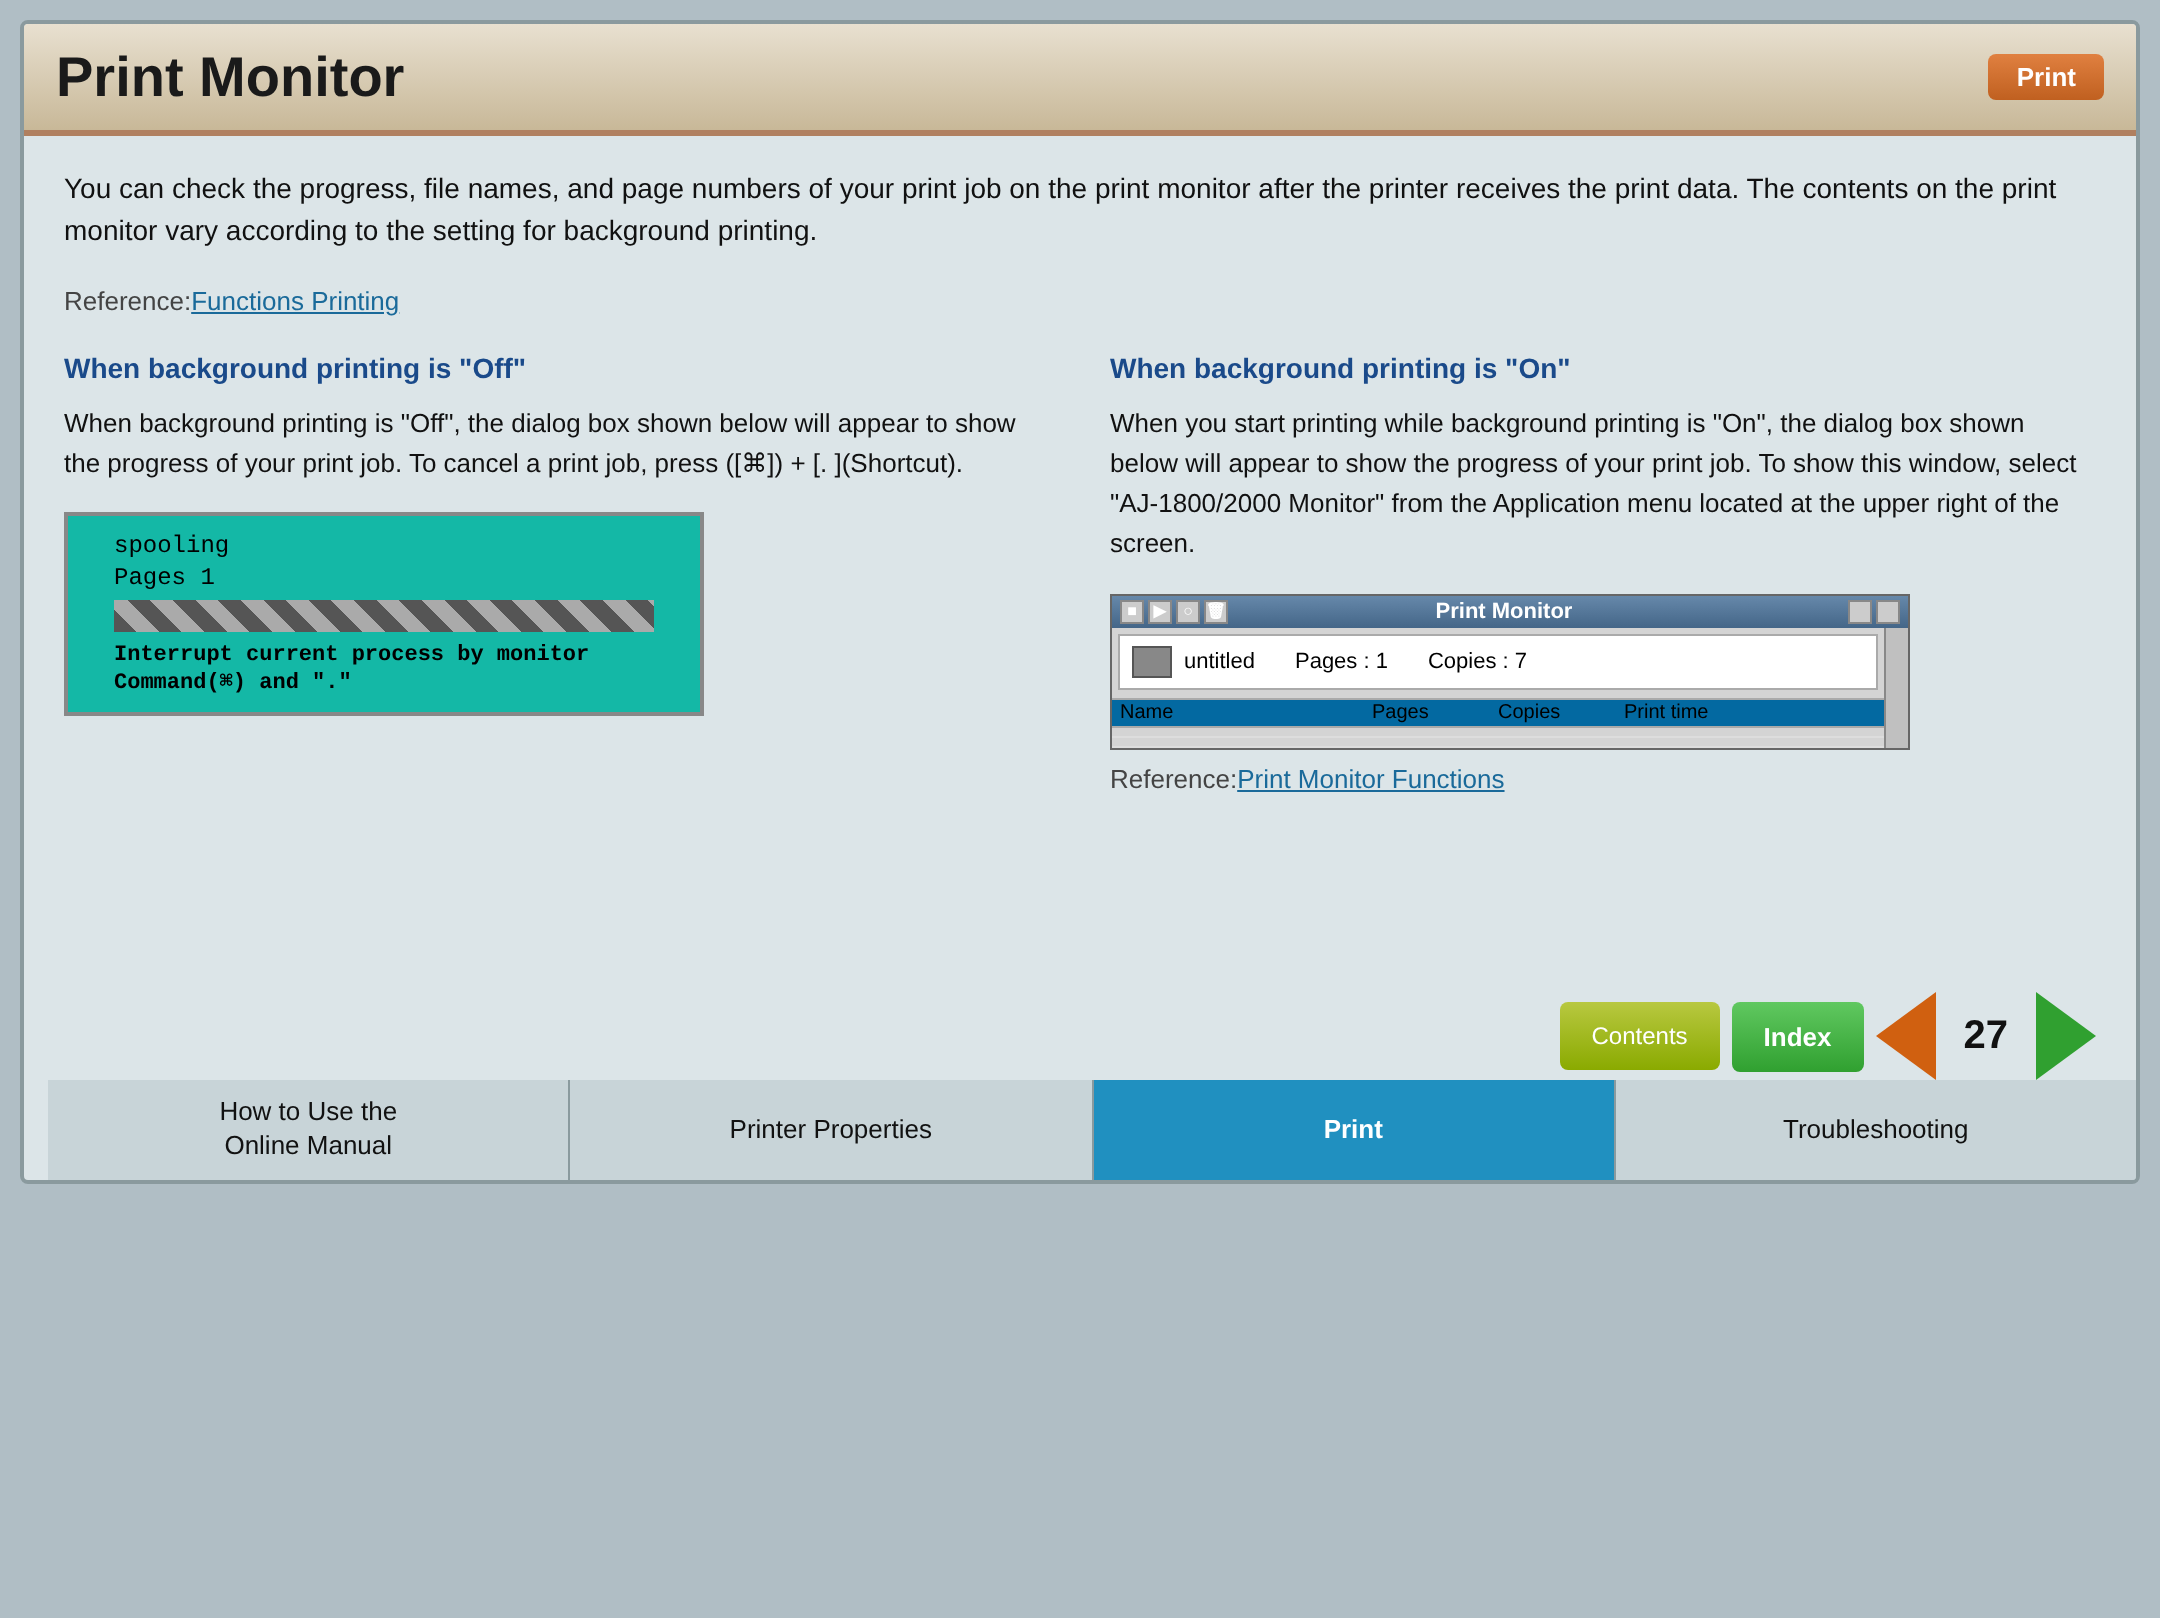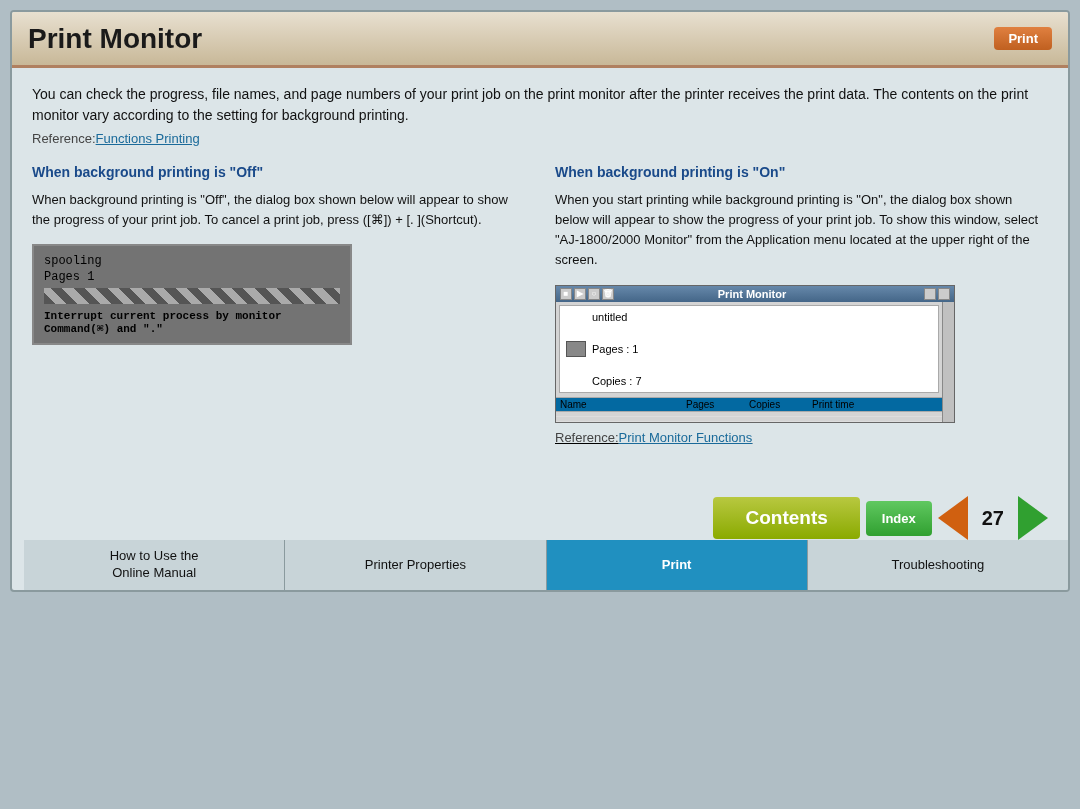"You can check the progress," .intro-text { margin-bottom: 4px -> 16px }
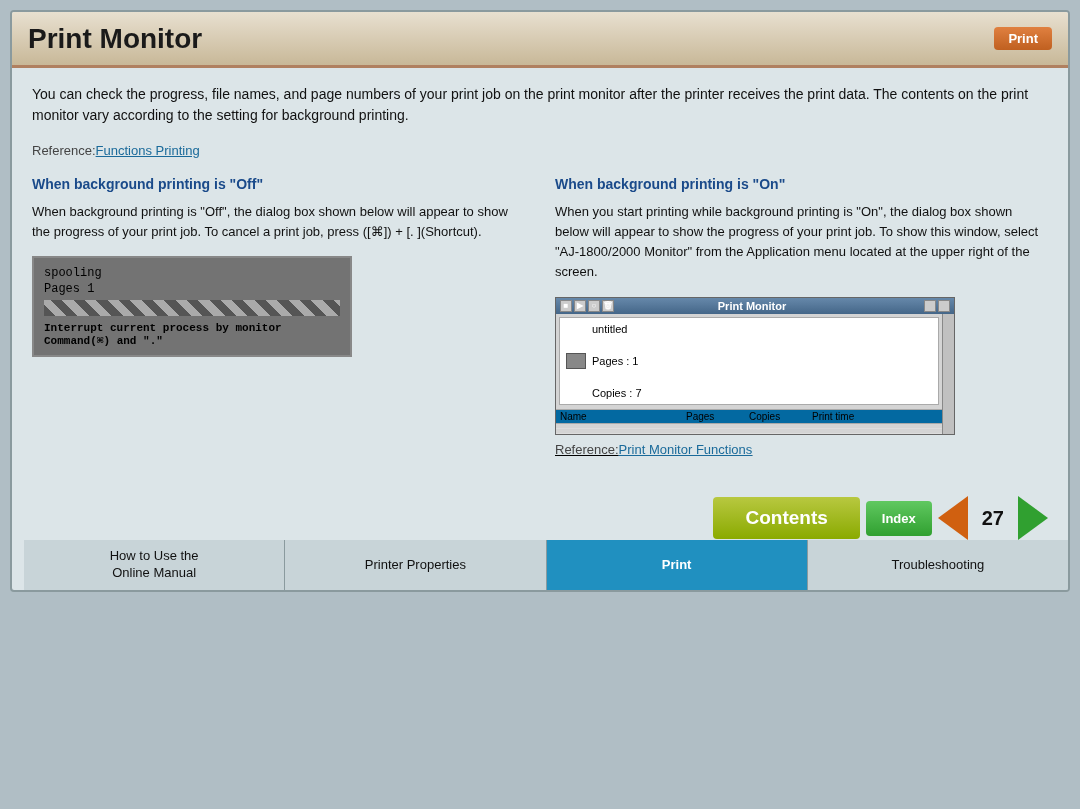"spooling" .dialog-mockup { background: #737373 -> #14b8a6; padding: 8px 10px -> 8px 23px }
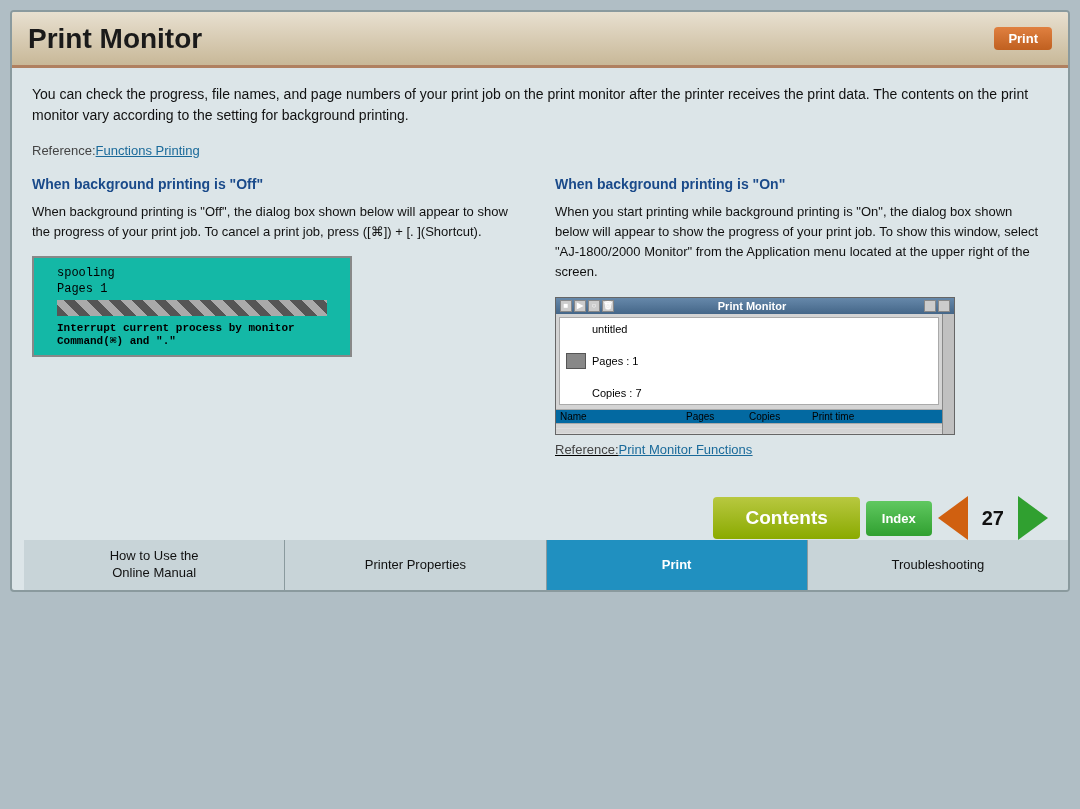"untitled" .pm-job-info { flex-direction: column -> none }
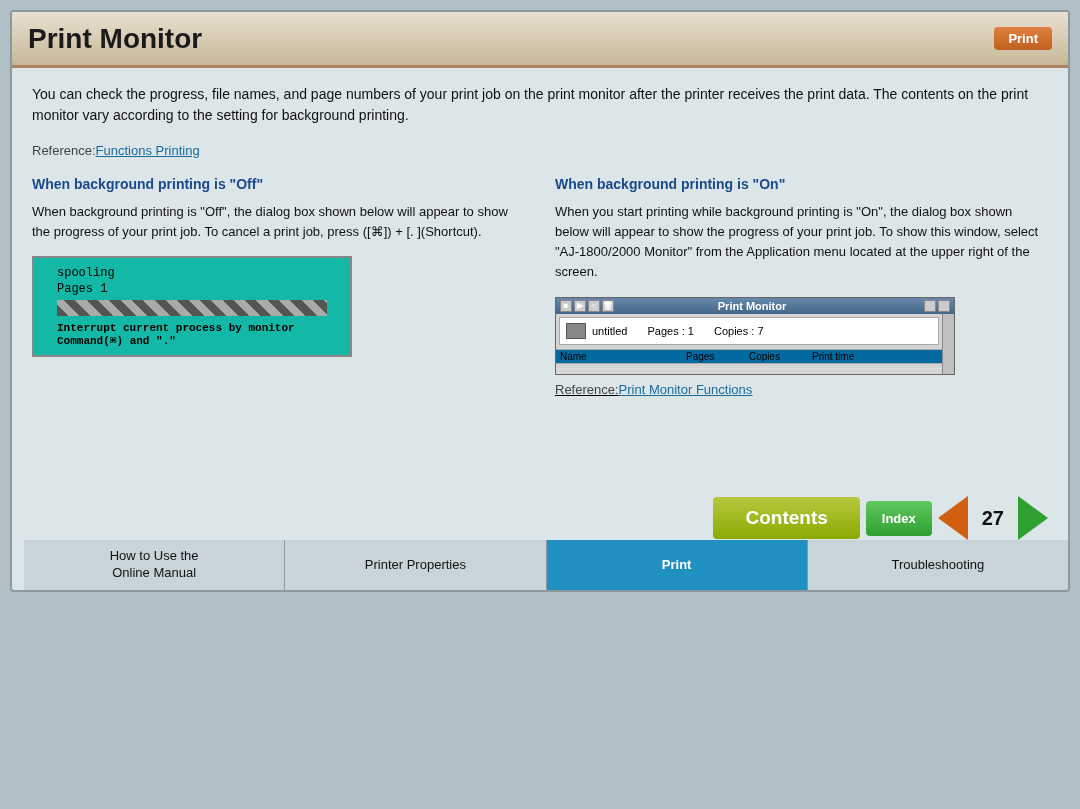"Reference:Print Monitor Functions" p { text-decoration: underline -> none }
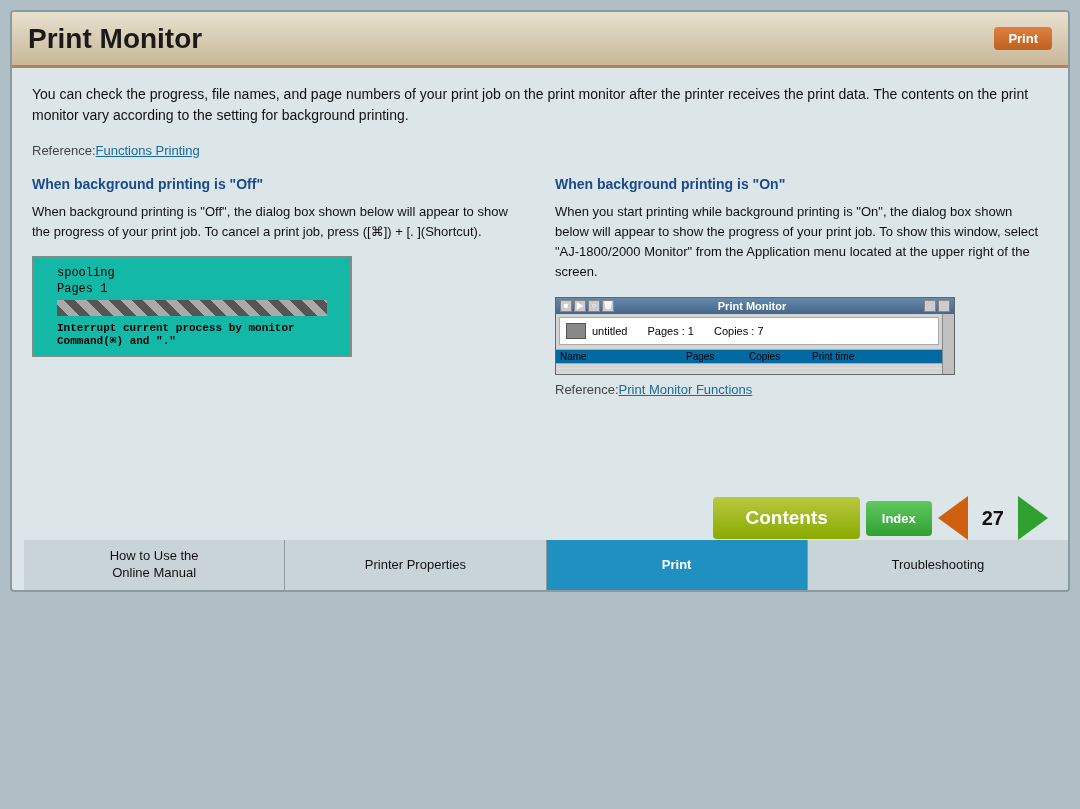"Contents" .btn-contents { font-size: 19px -> 12px; font-weight: bold -> normal; padding: 10px 32px -> 10px 16px }
